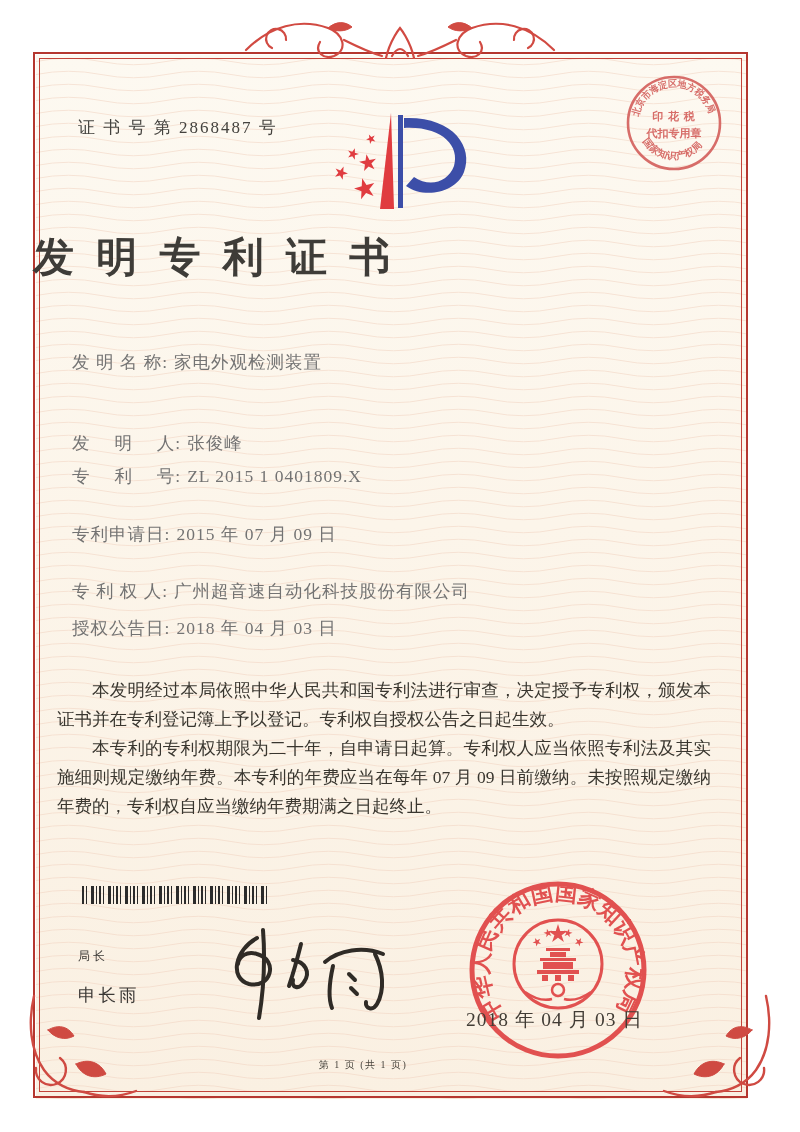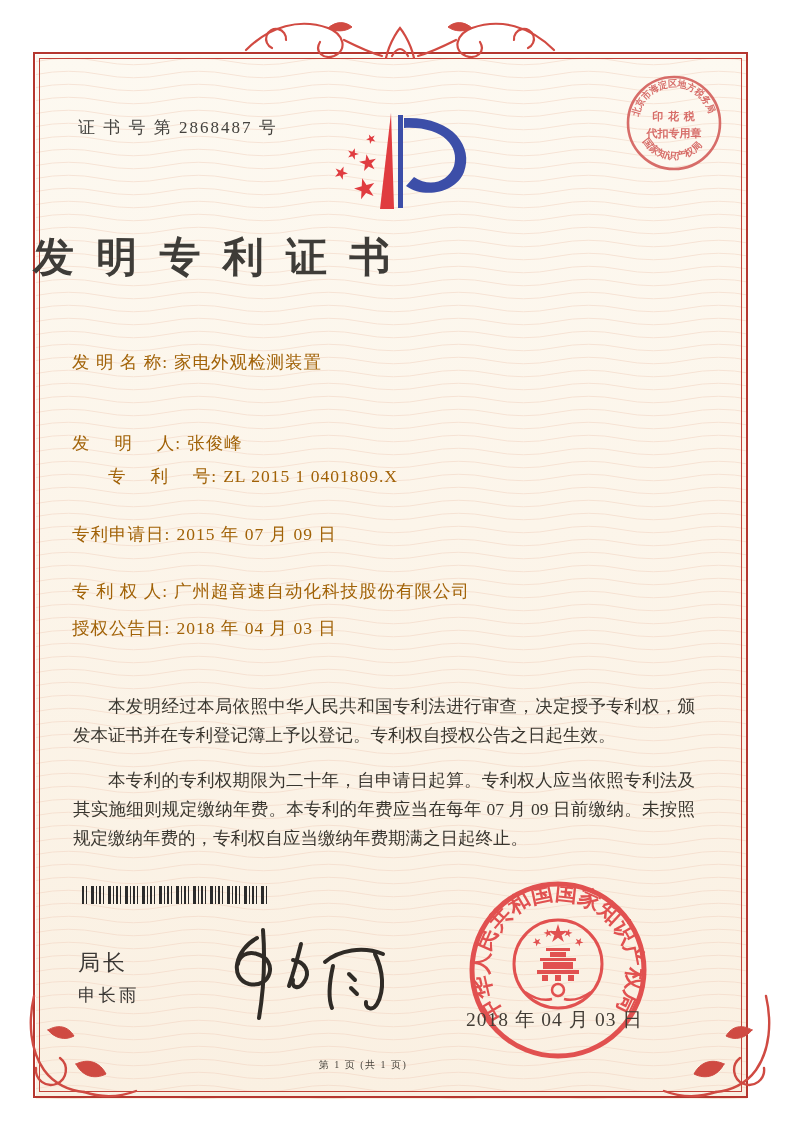"发 明 名 称: 家电外观检测装置" .field-row { color: #a16207 -> #737373 }
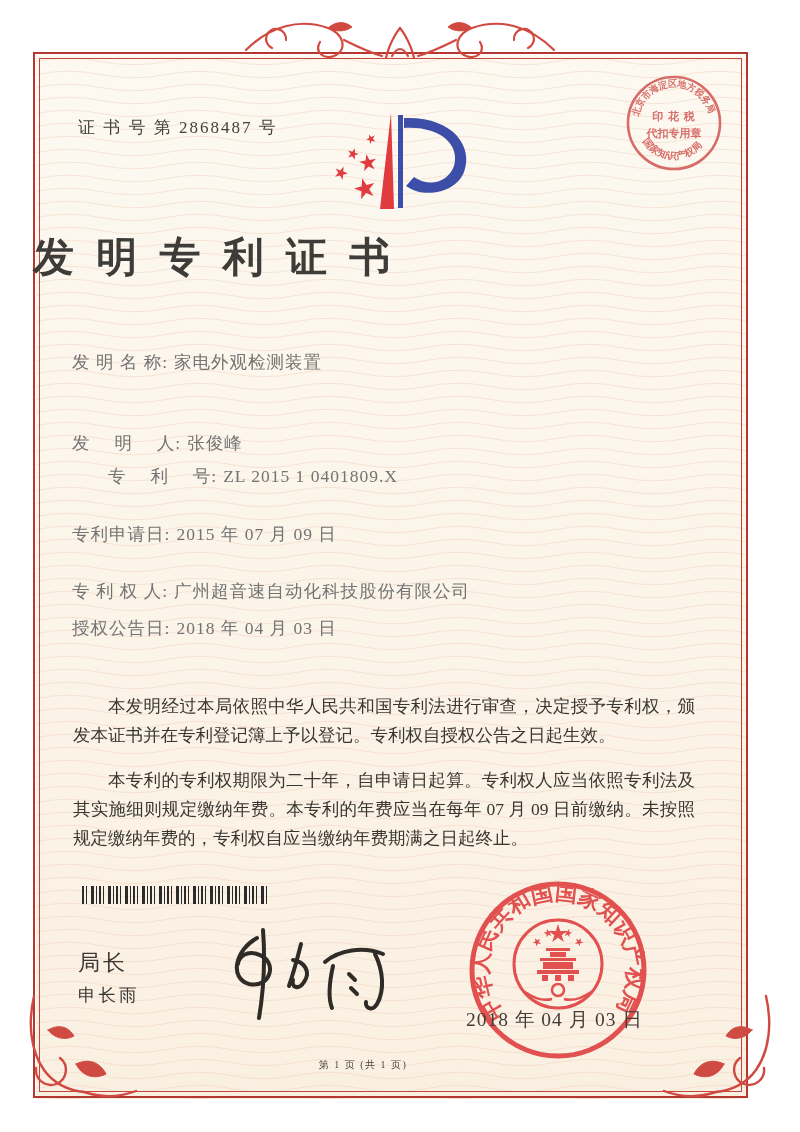"专 利 号: ZL 2015" div.abs { margin-left: 36px -> none }
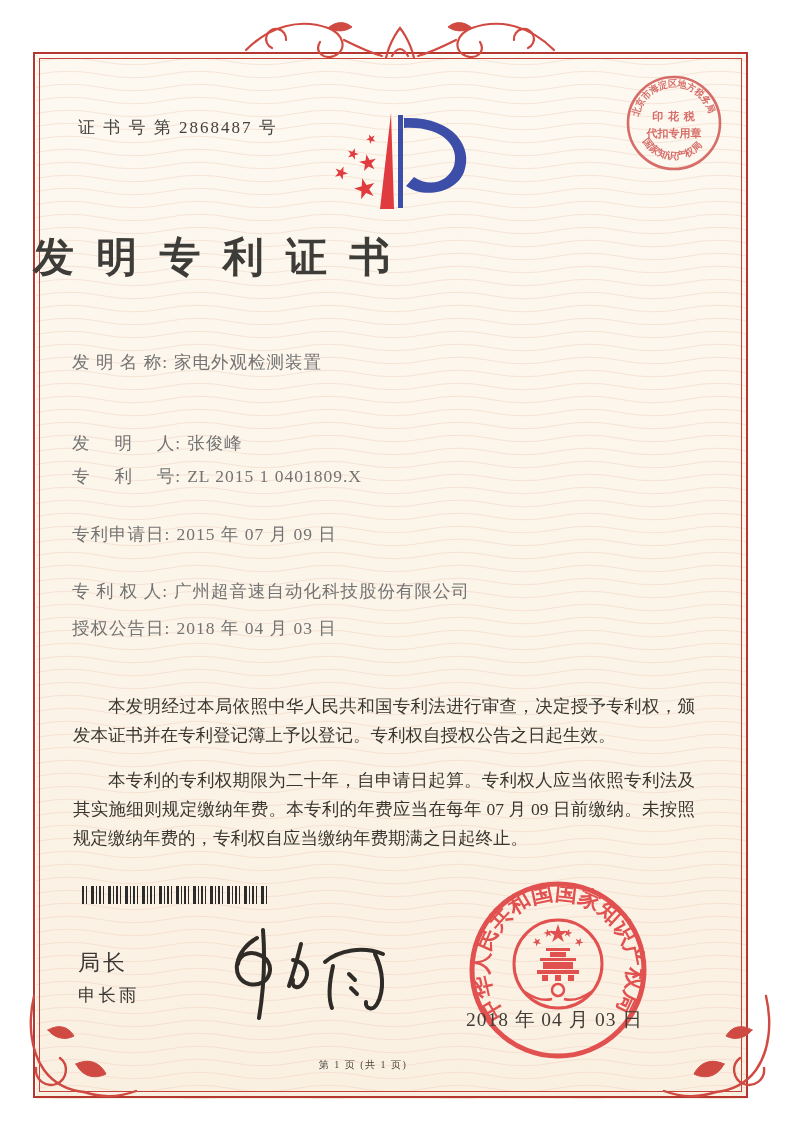"本发明经过本局依照中华人民共和国专利法进行审查，决定授予专利权，颁发本证书并在专" .paragraphs p { margin: 16px -> 0 }
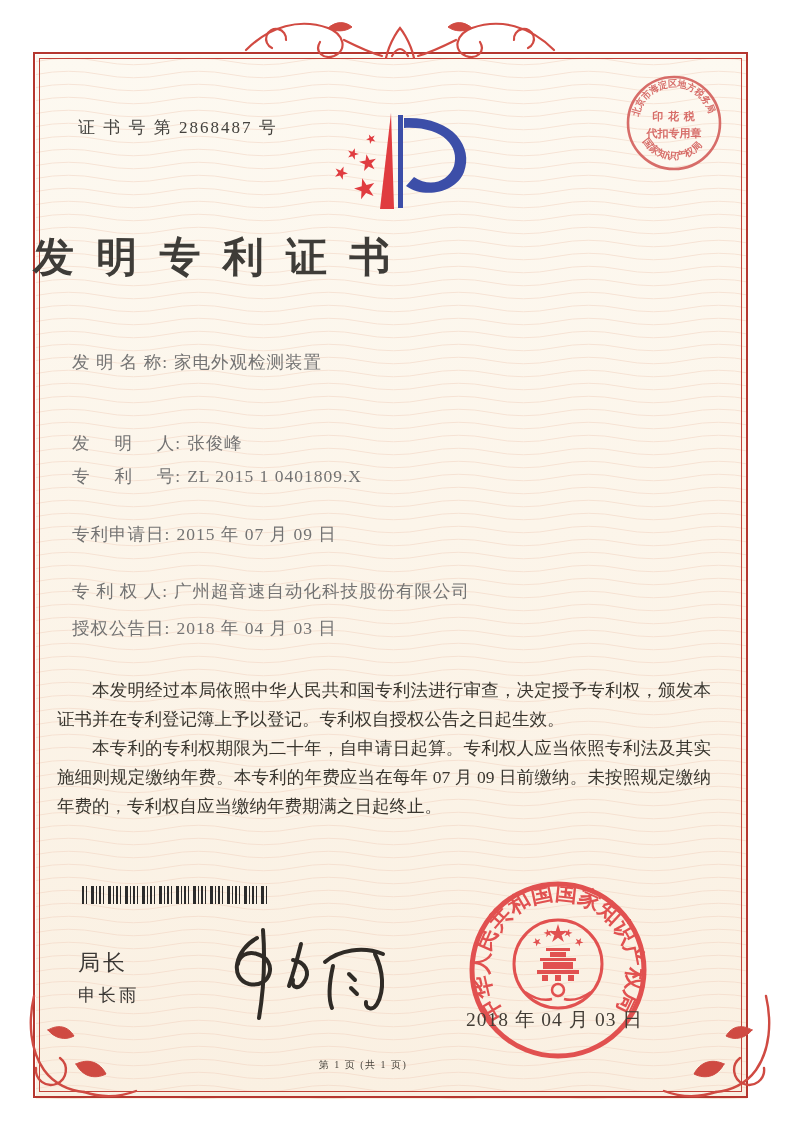"局长" .position-label { font-size: 22px -> 12px }
